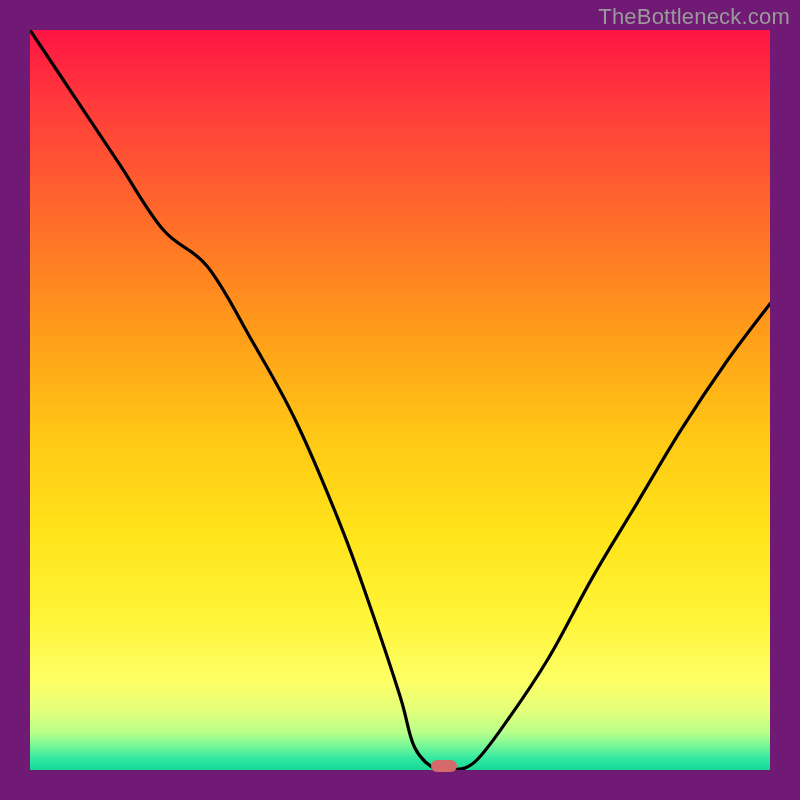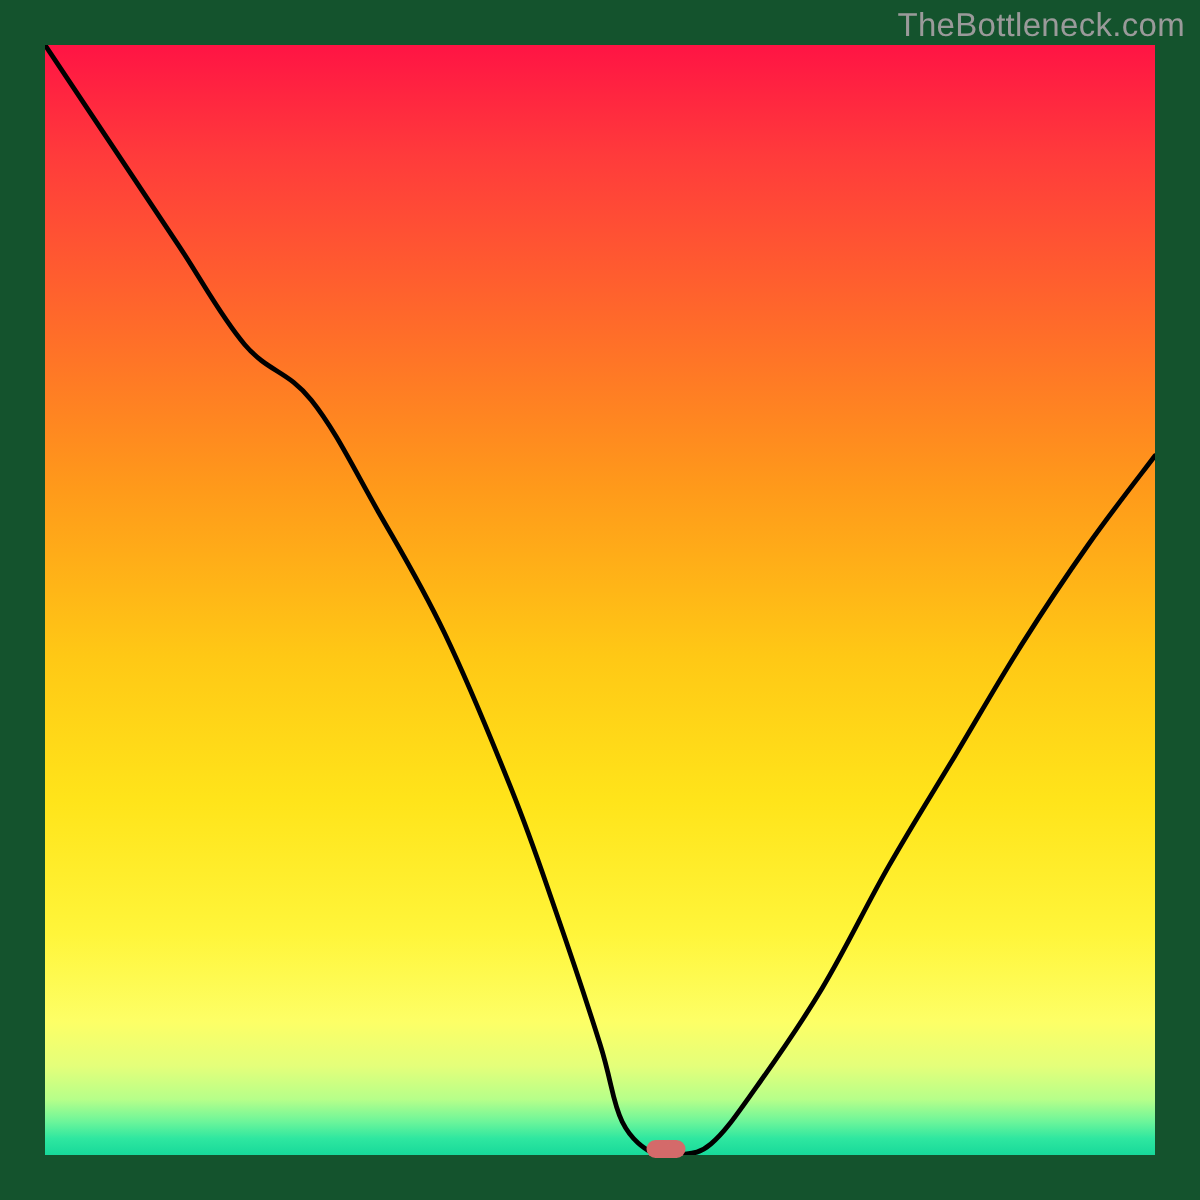"TheBottleneck.com" .frame { background: #14532d -> #701a75 }
